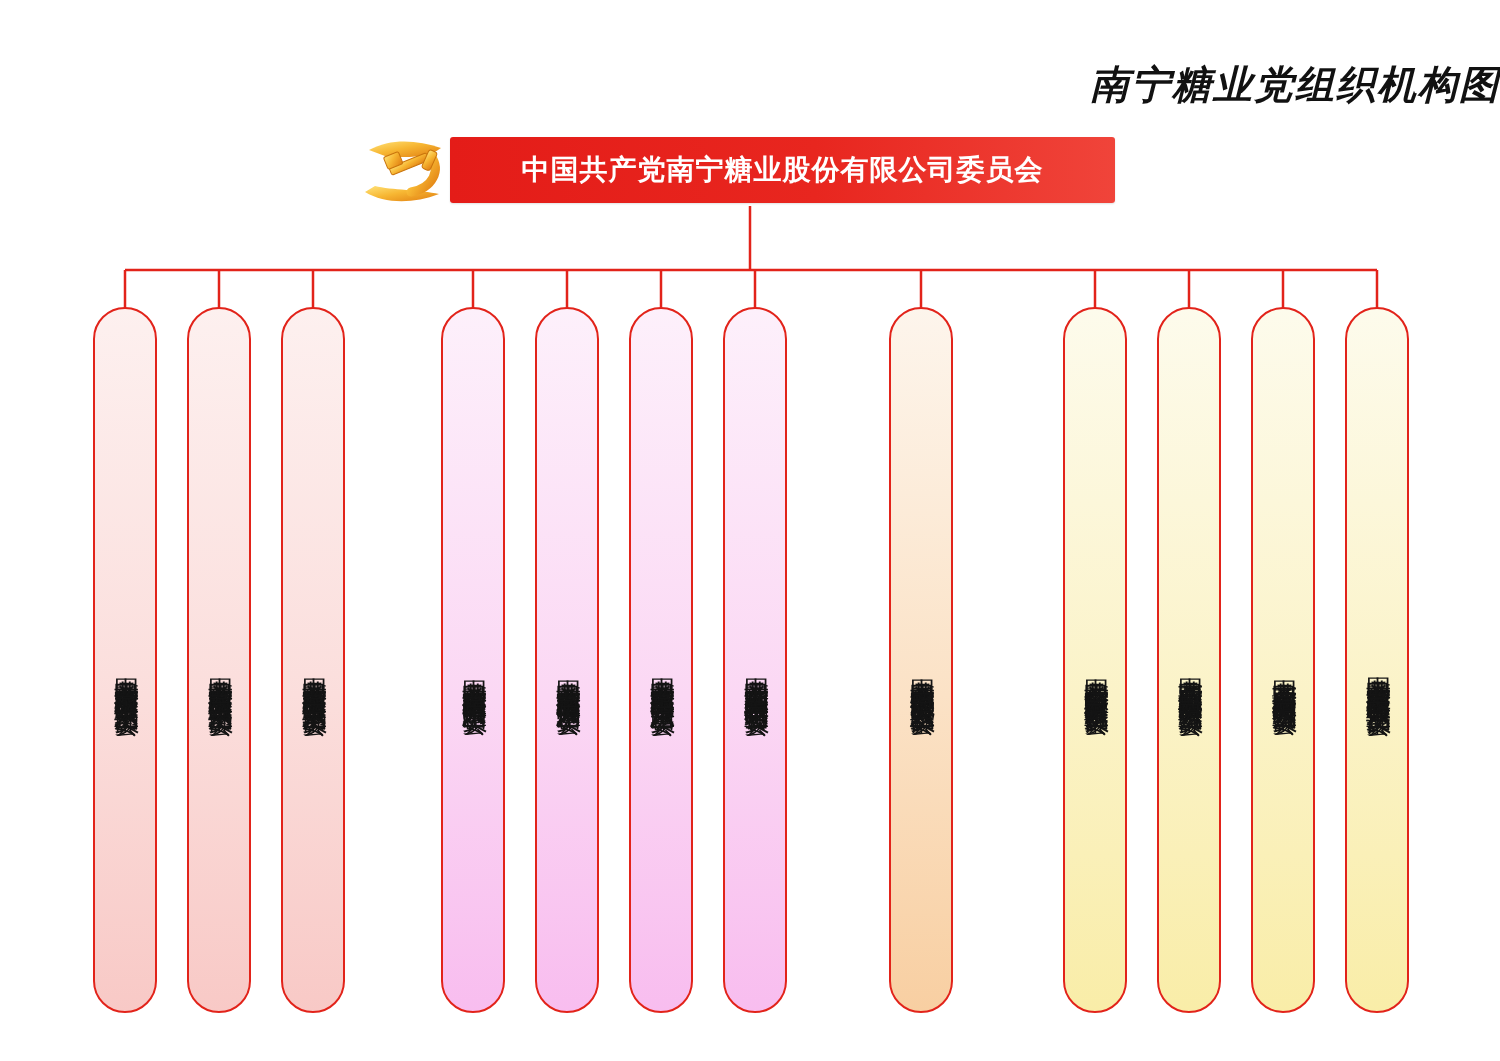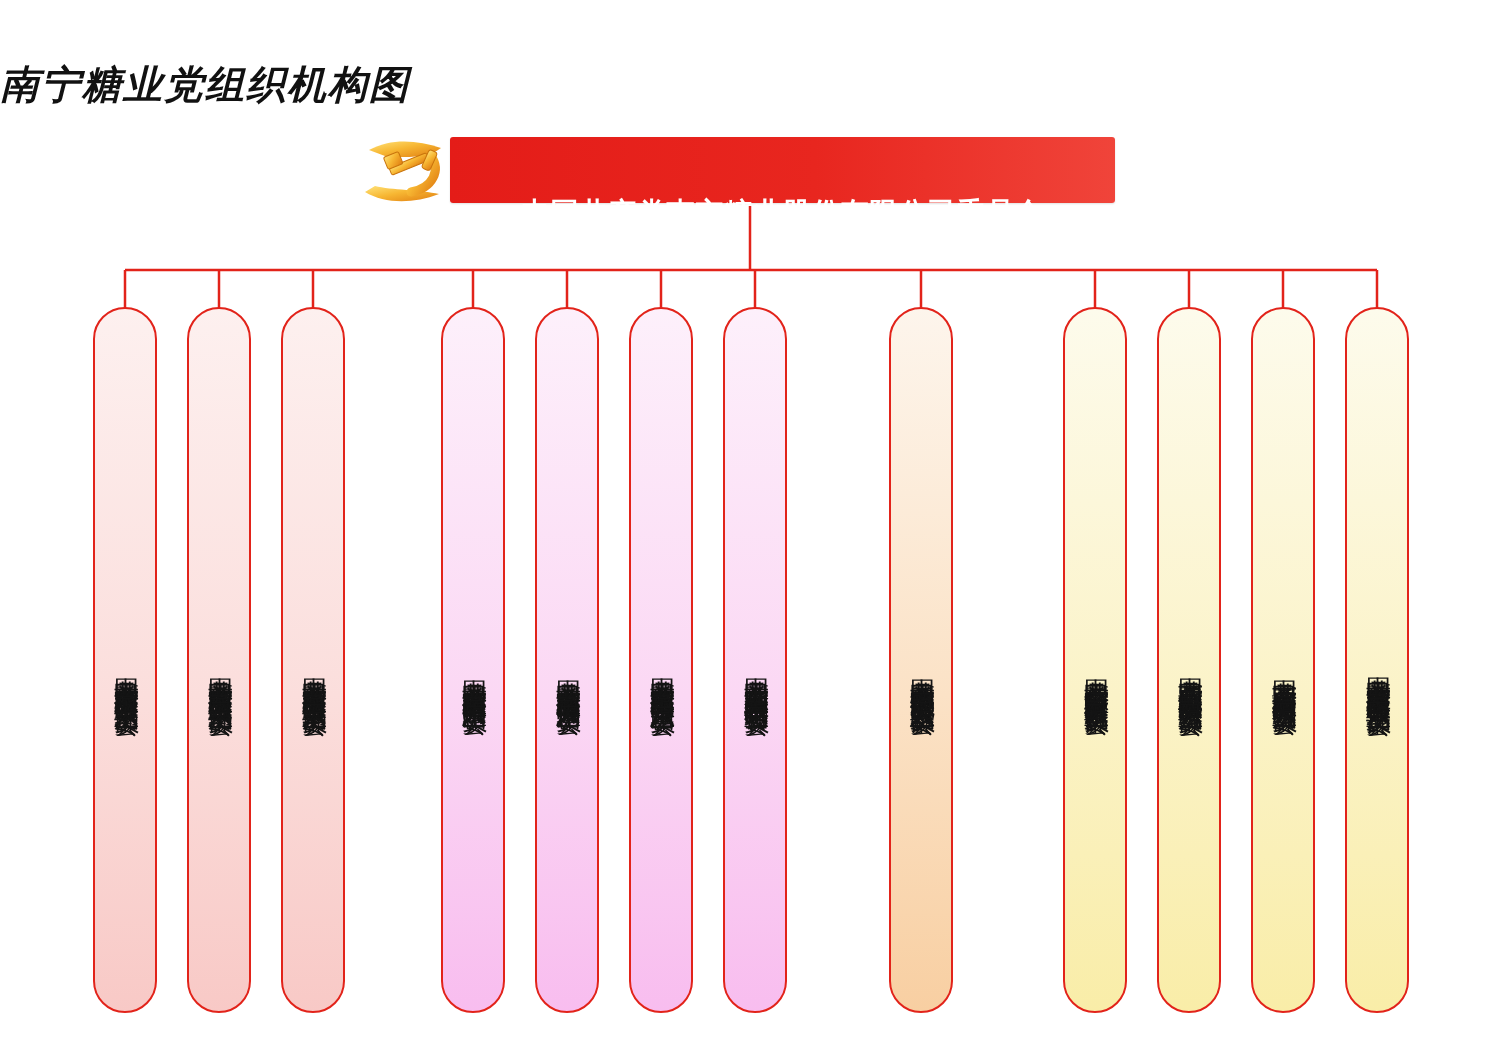"南宁糖业党组织机构图" #chart-title { text-align: left -> right }
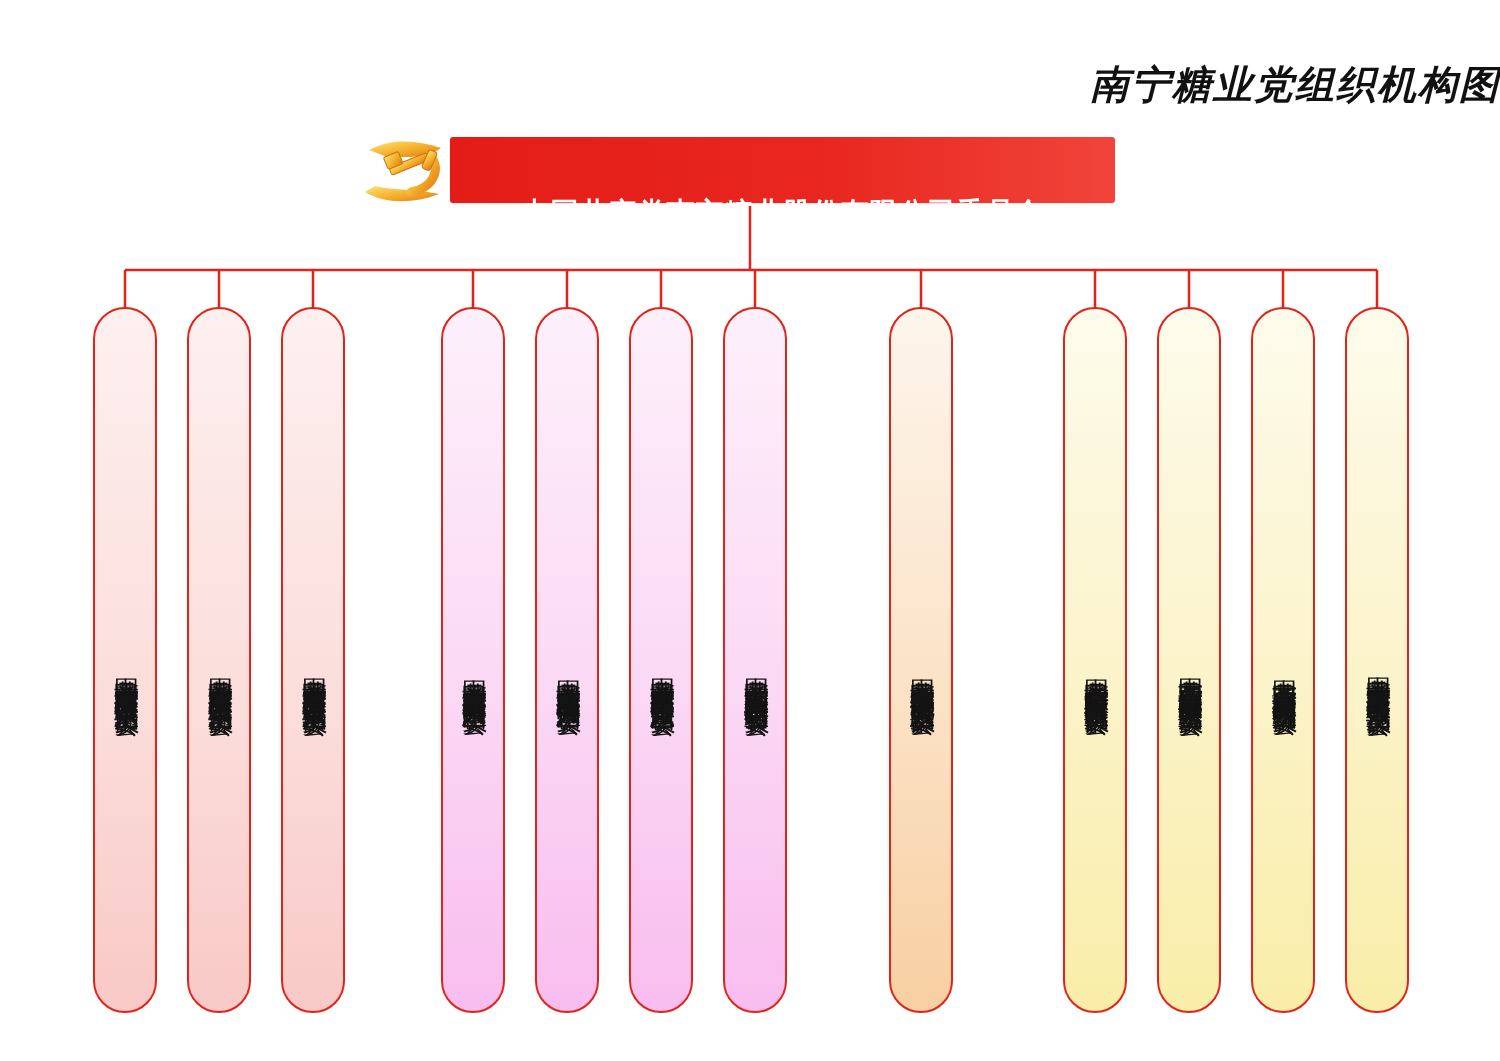"中国共产党南宁糖业股份有限公司委员会" #root-label { margin-top: 43px -> none }
